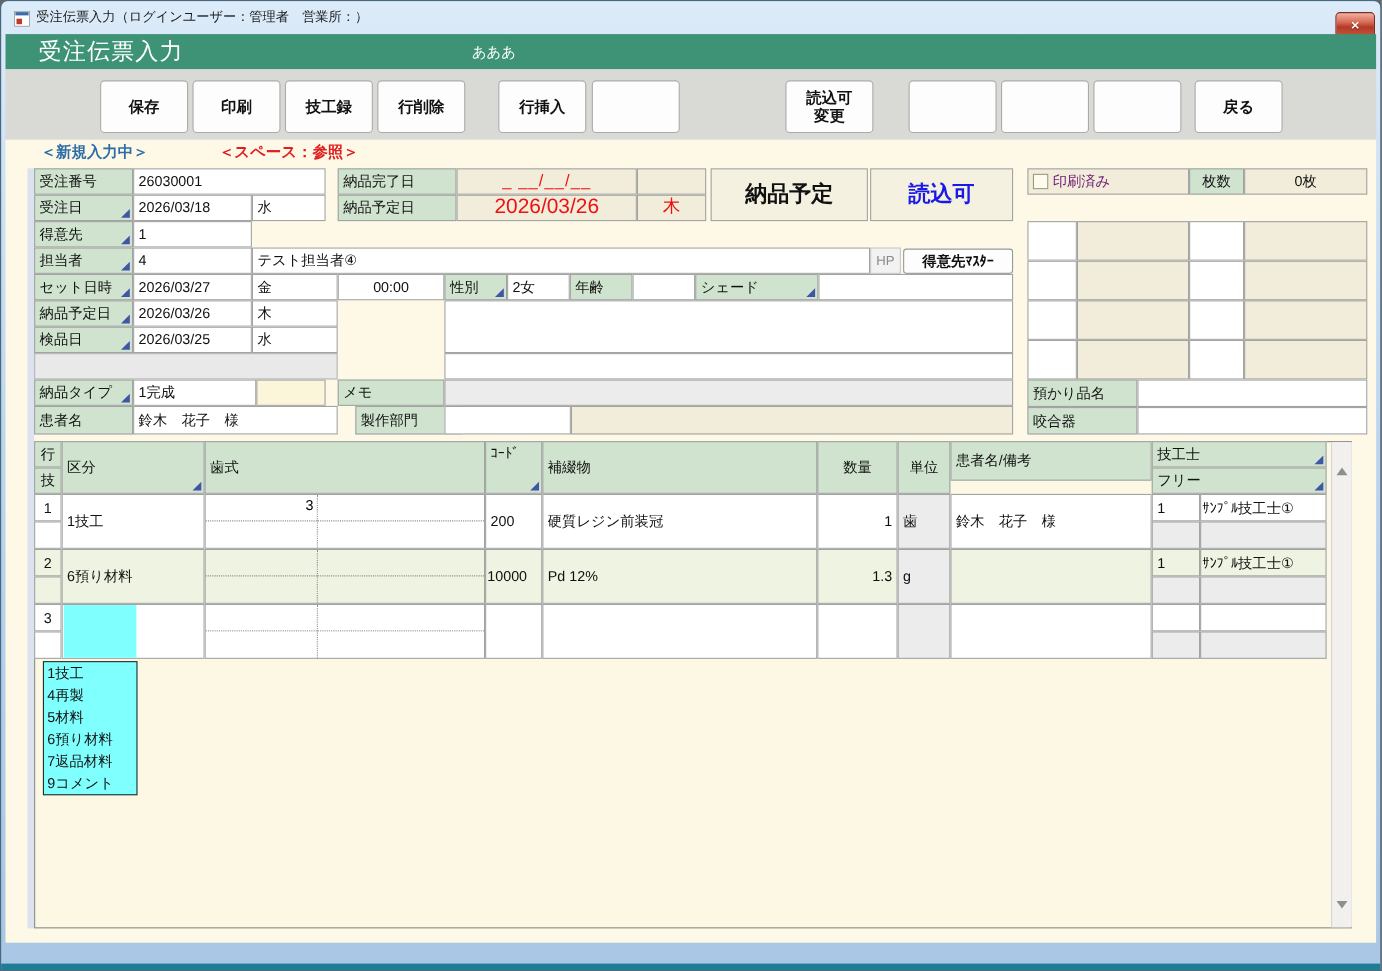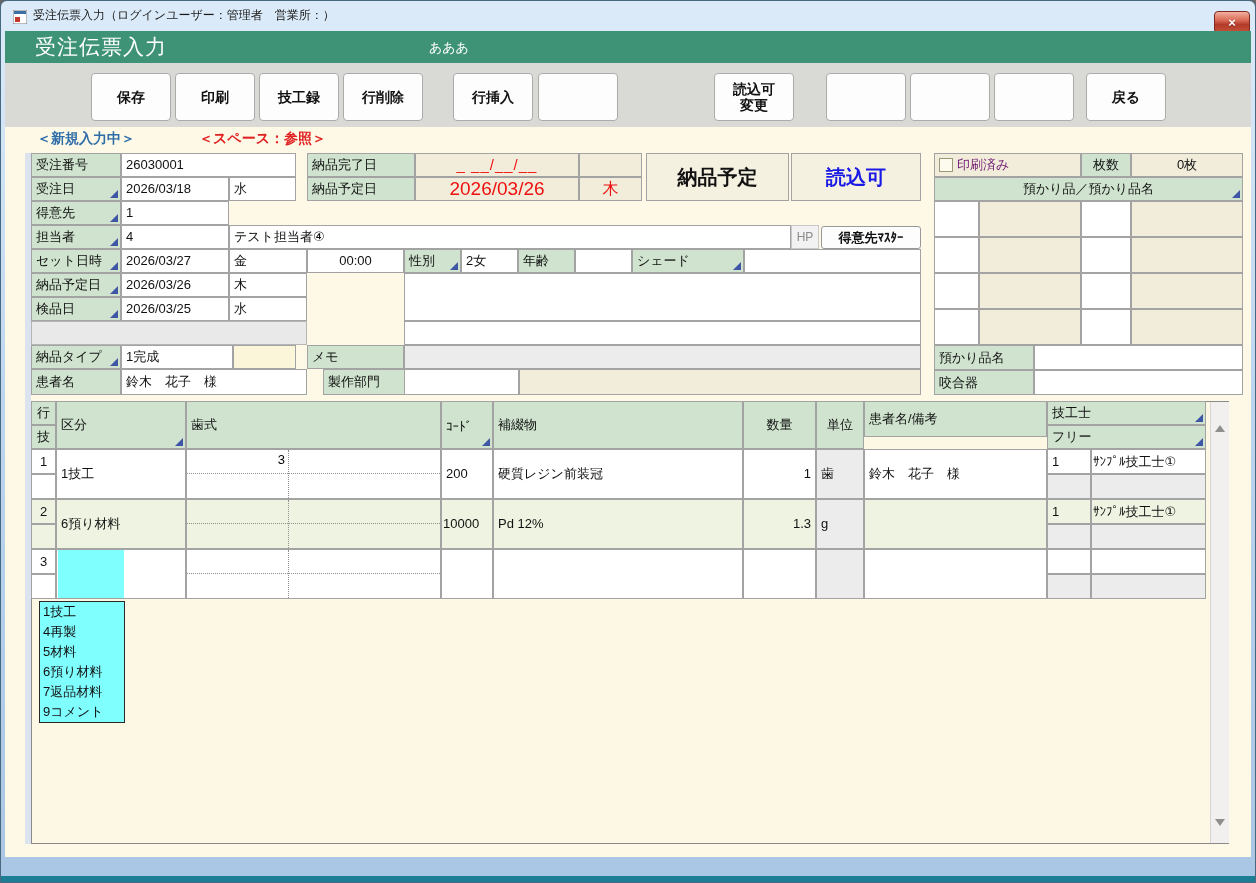"預かり品／預かり品名" div.c { html: <div> <span>預かり品／預かり品名</span> <i></i> </div> -> none }
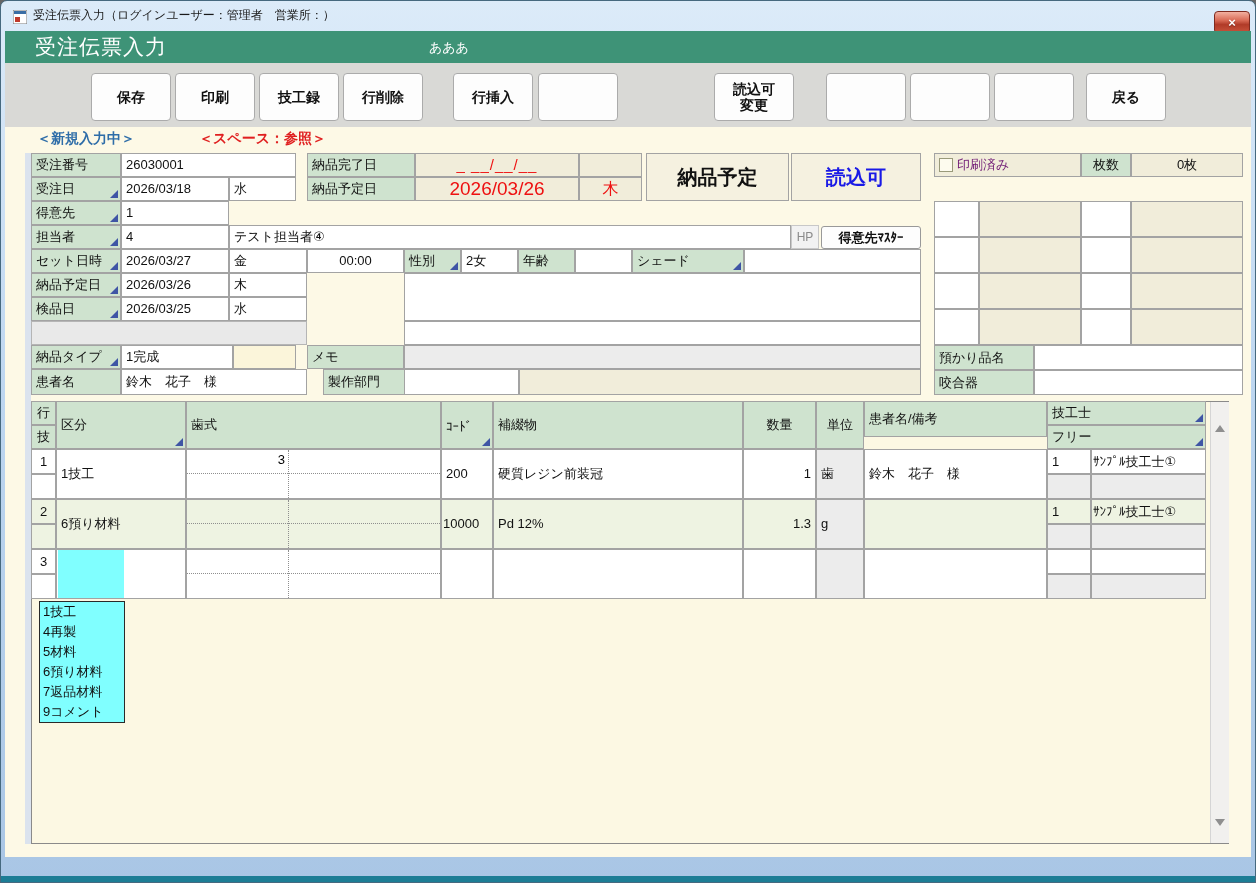"ｺｰﾄﾞ" div.c { align-items: center -> flex-start }
